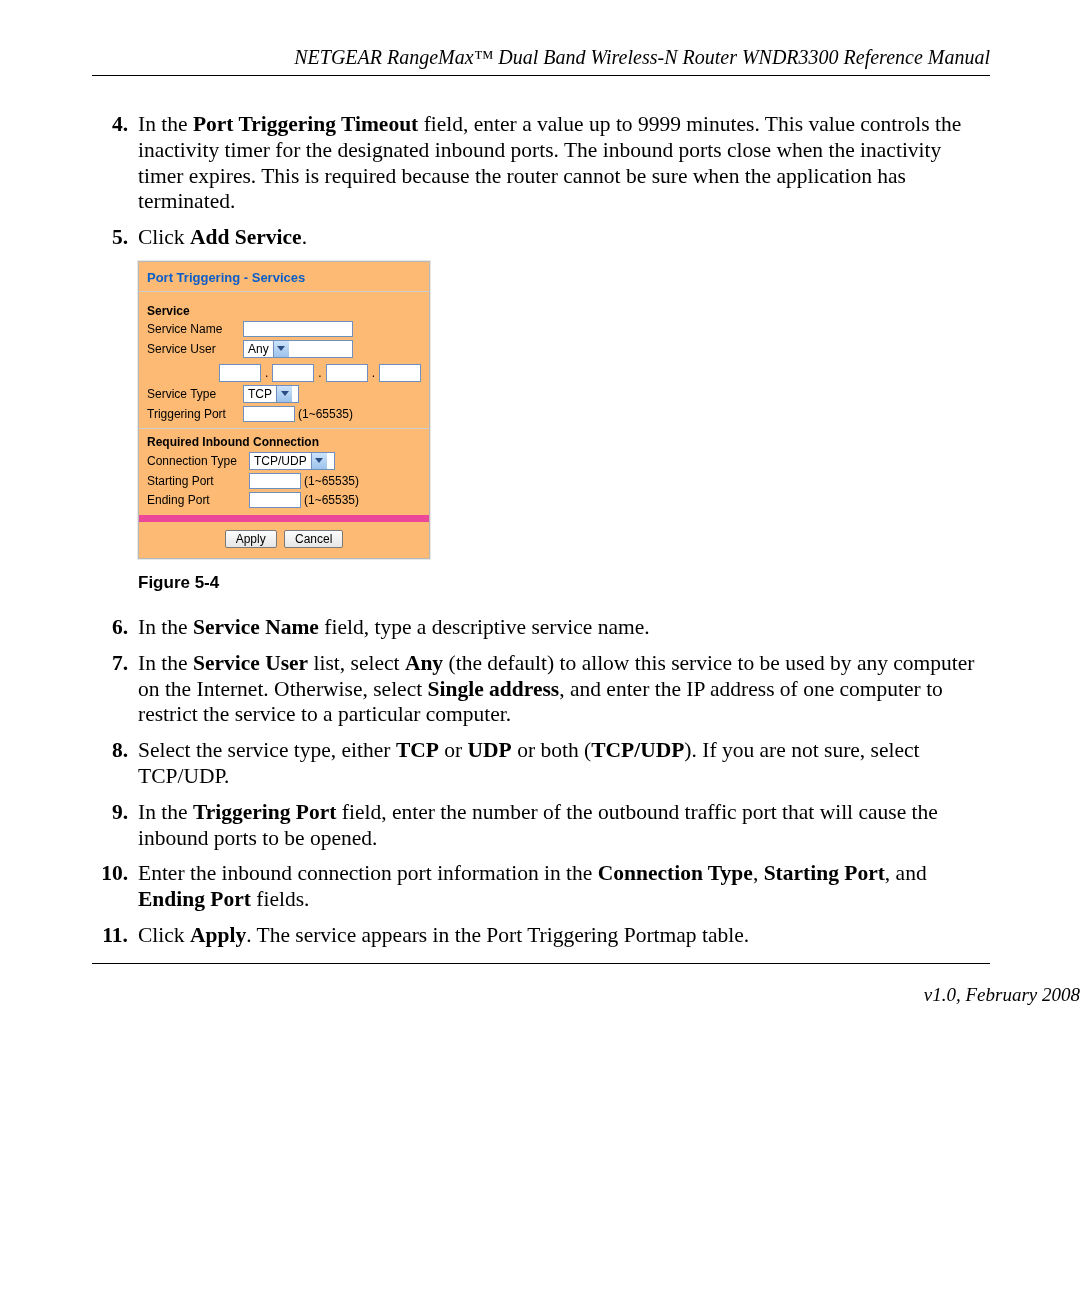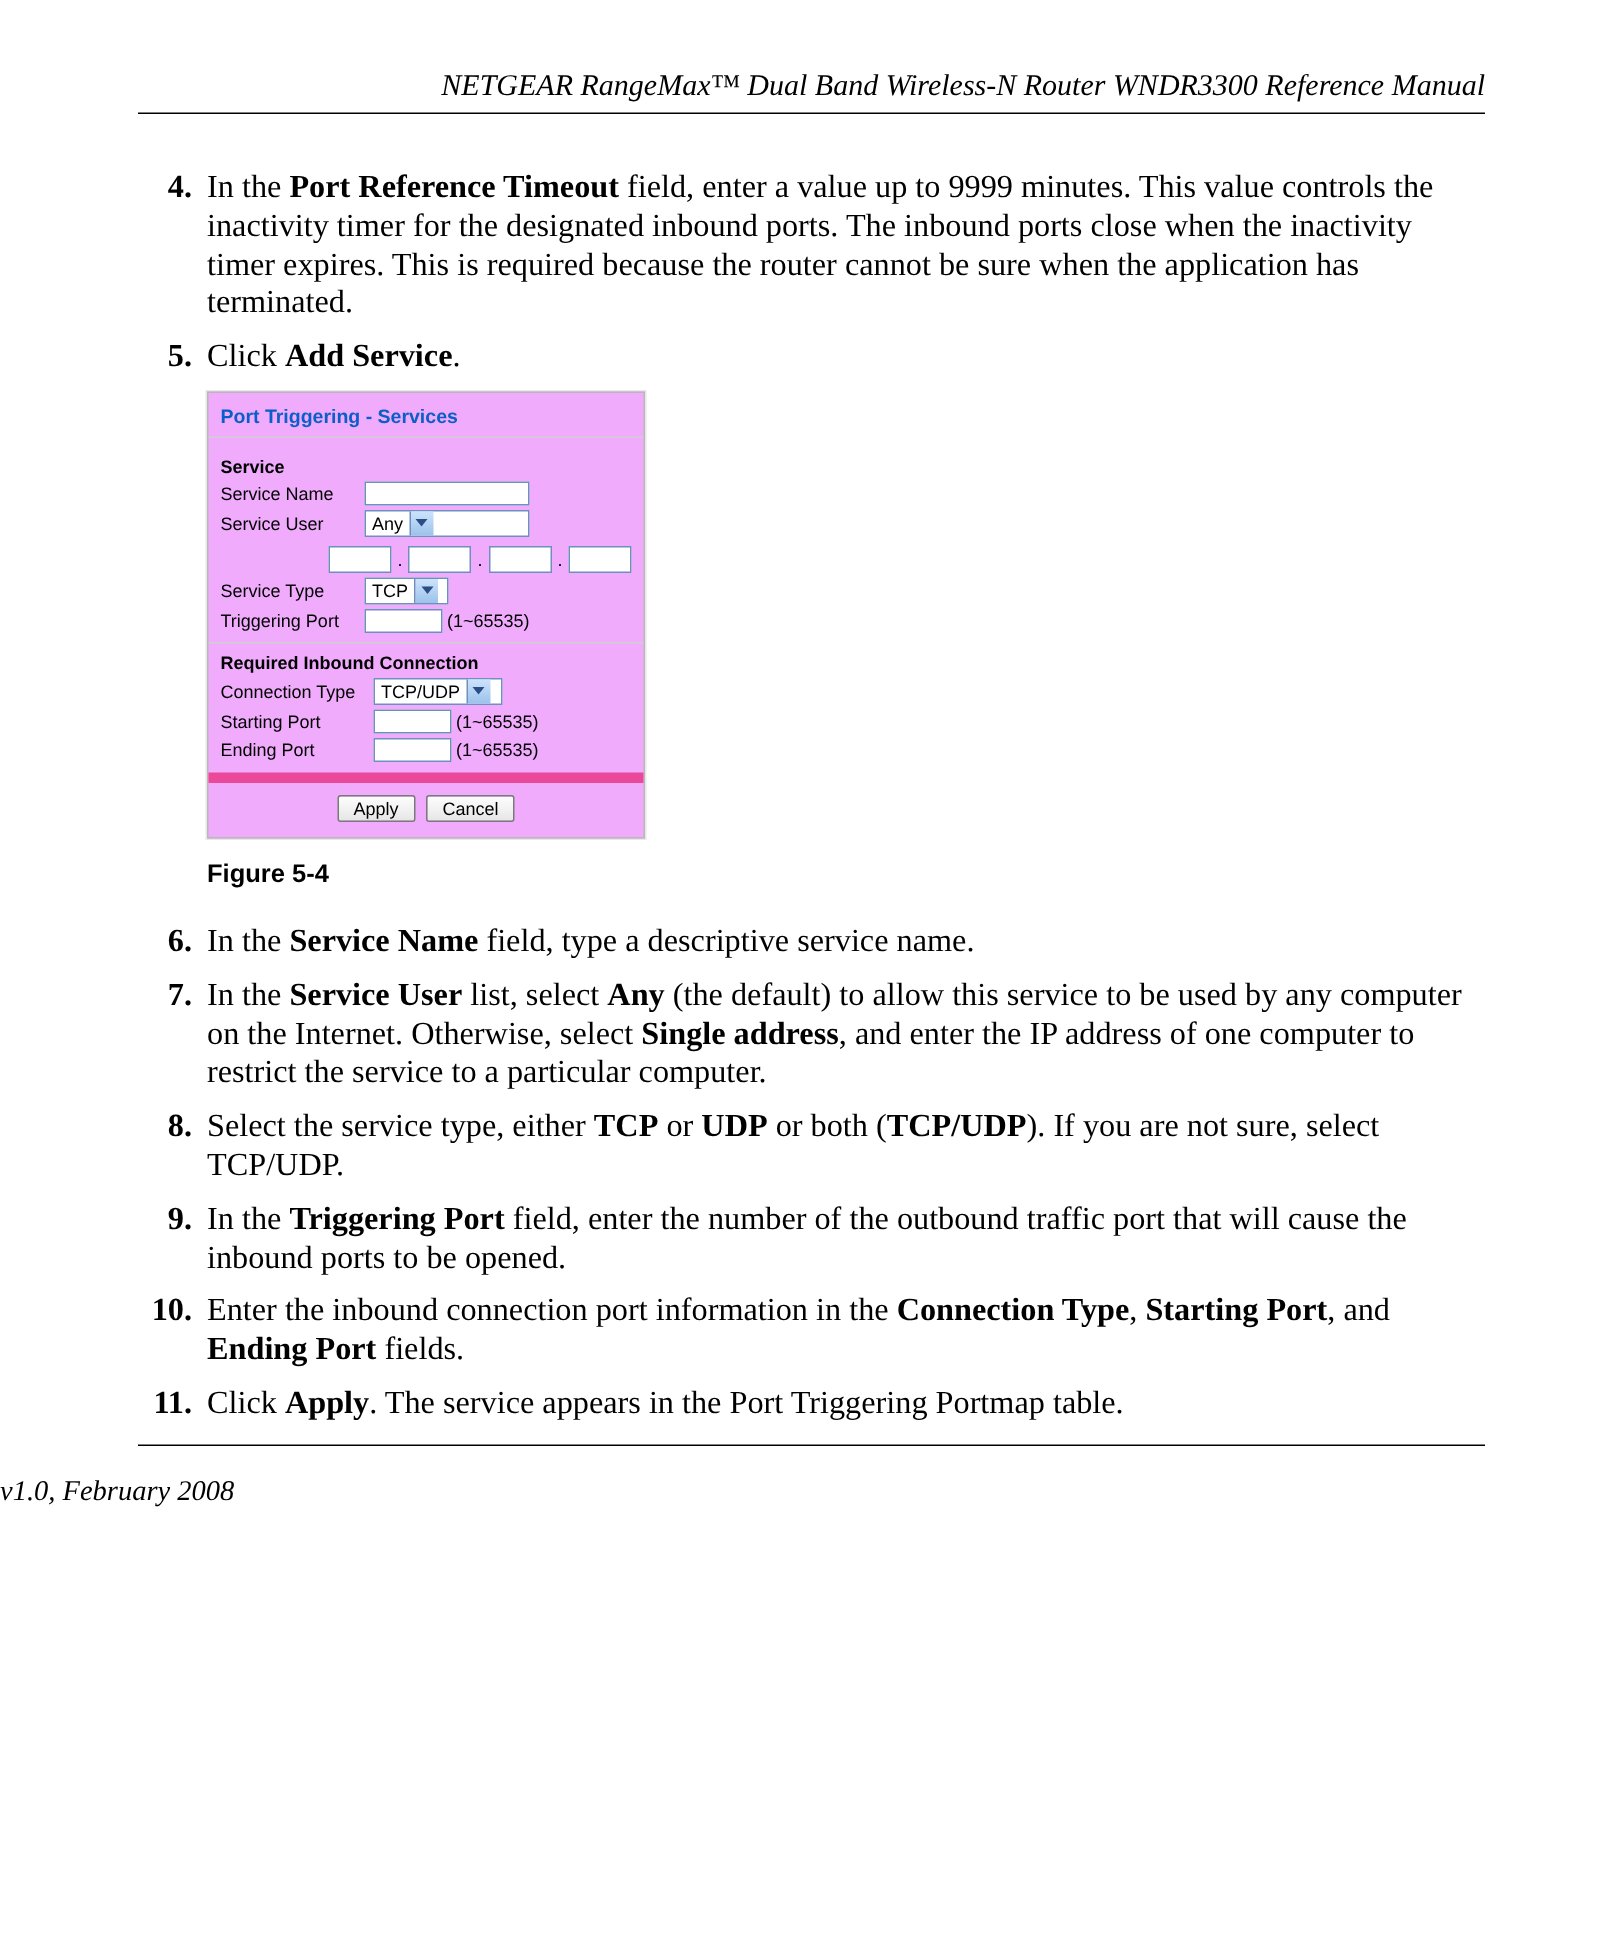"Port Reference Timeout" b { text: Reference -> Triggering }
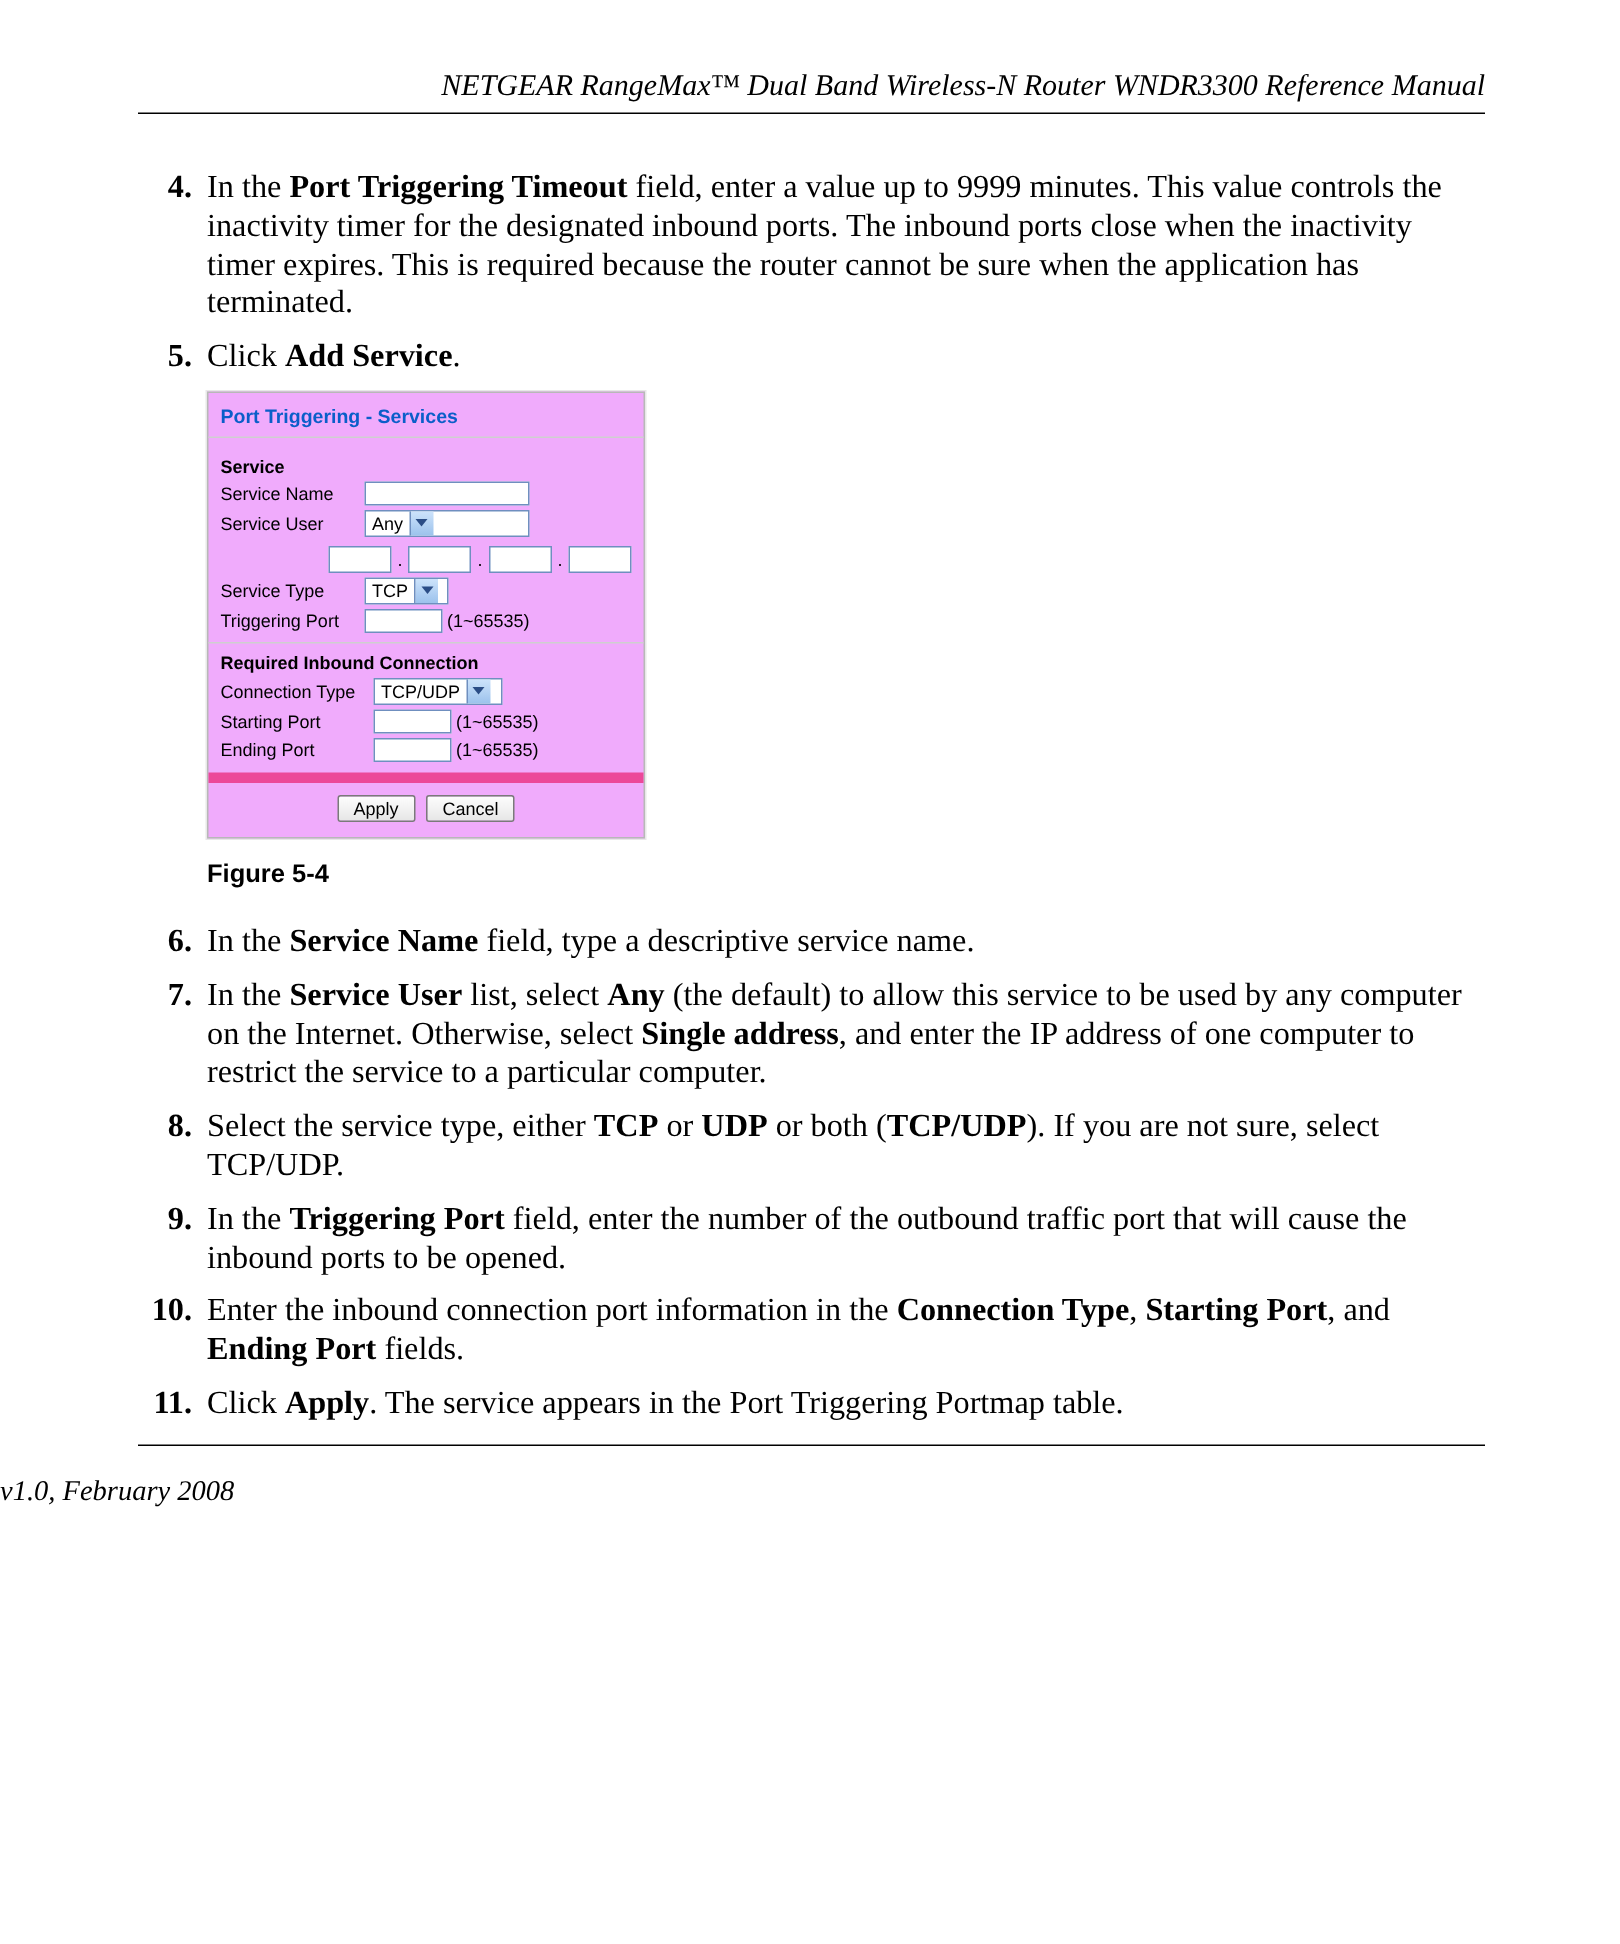"Port Triggering - Services" .shot { background: #f0abfc -> #fdba74 }
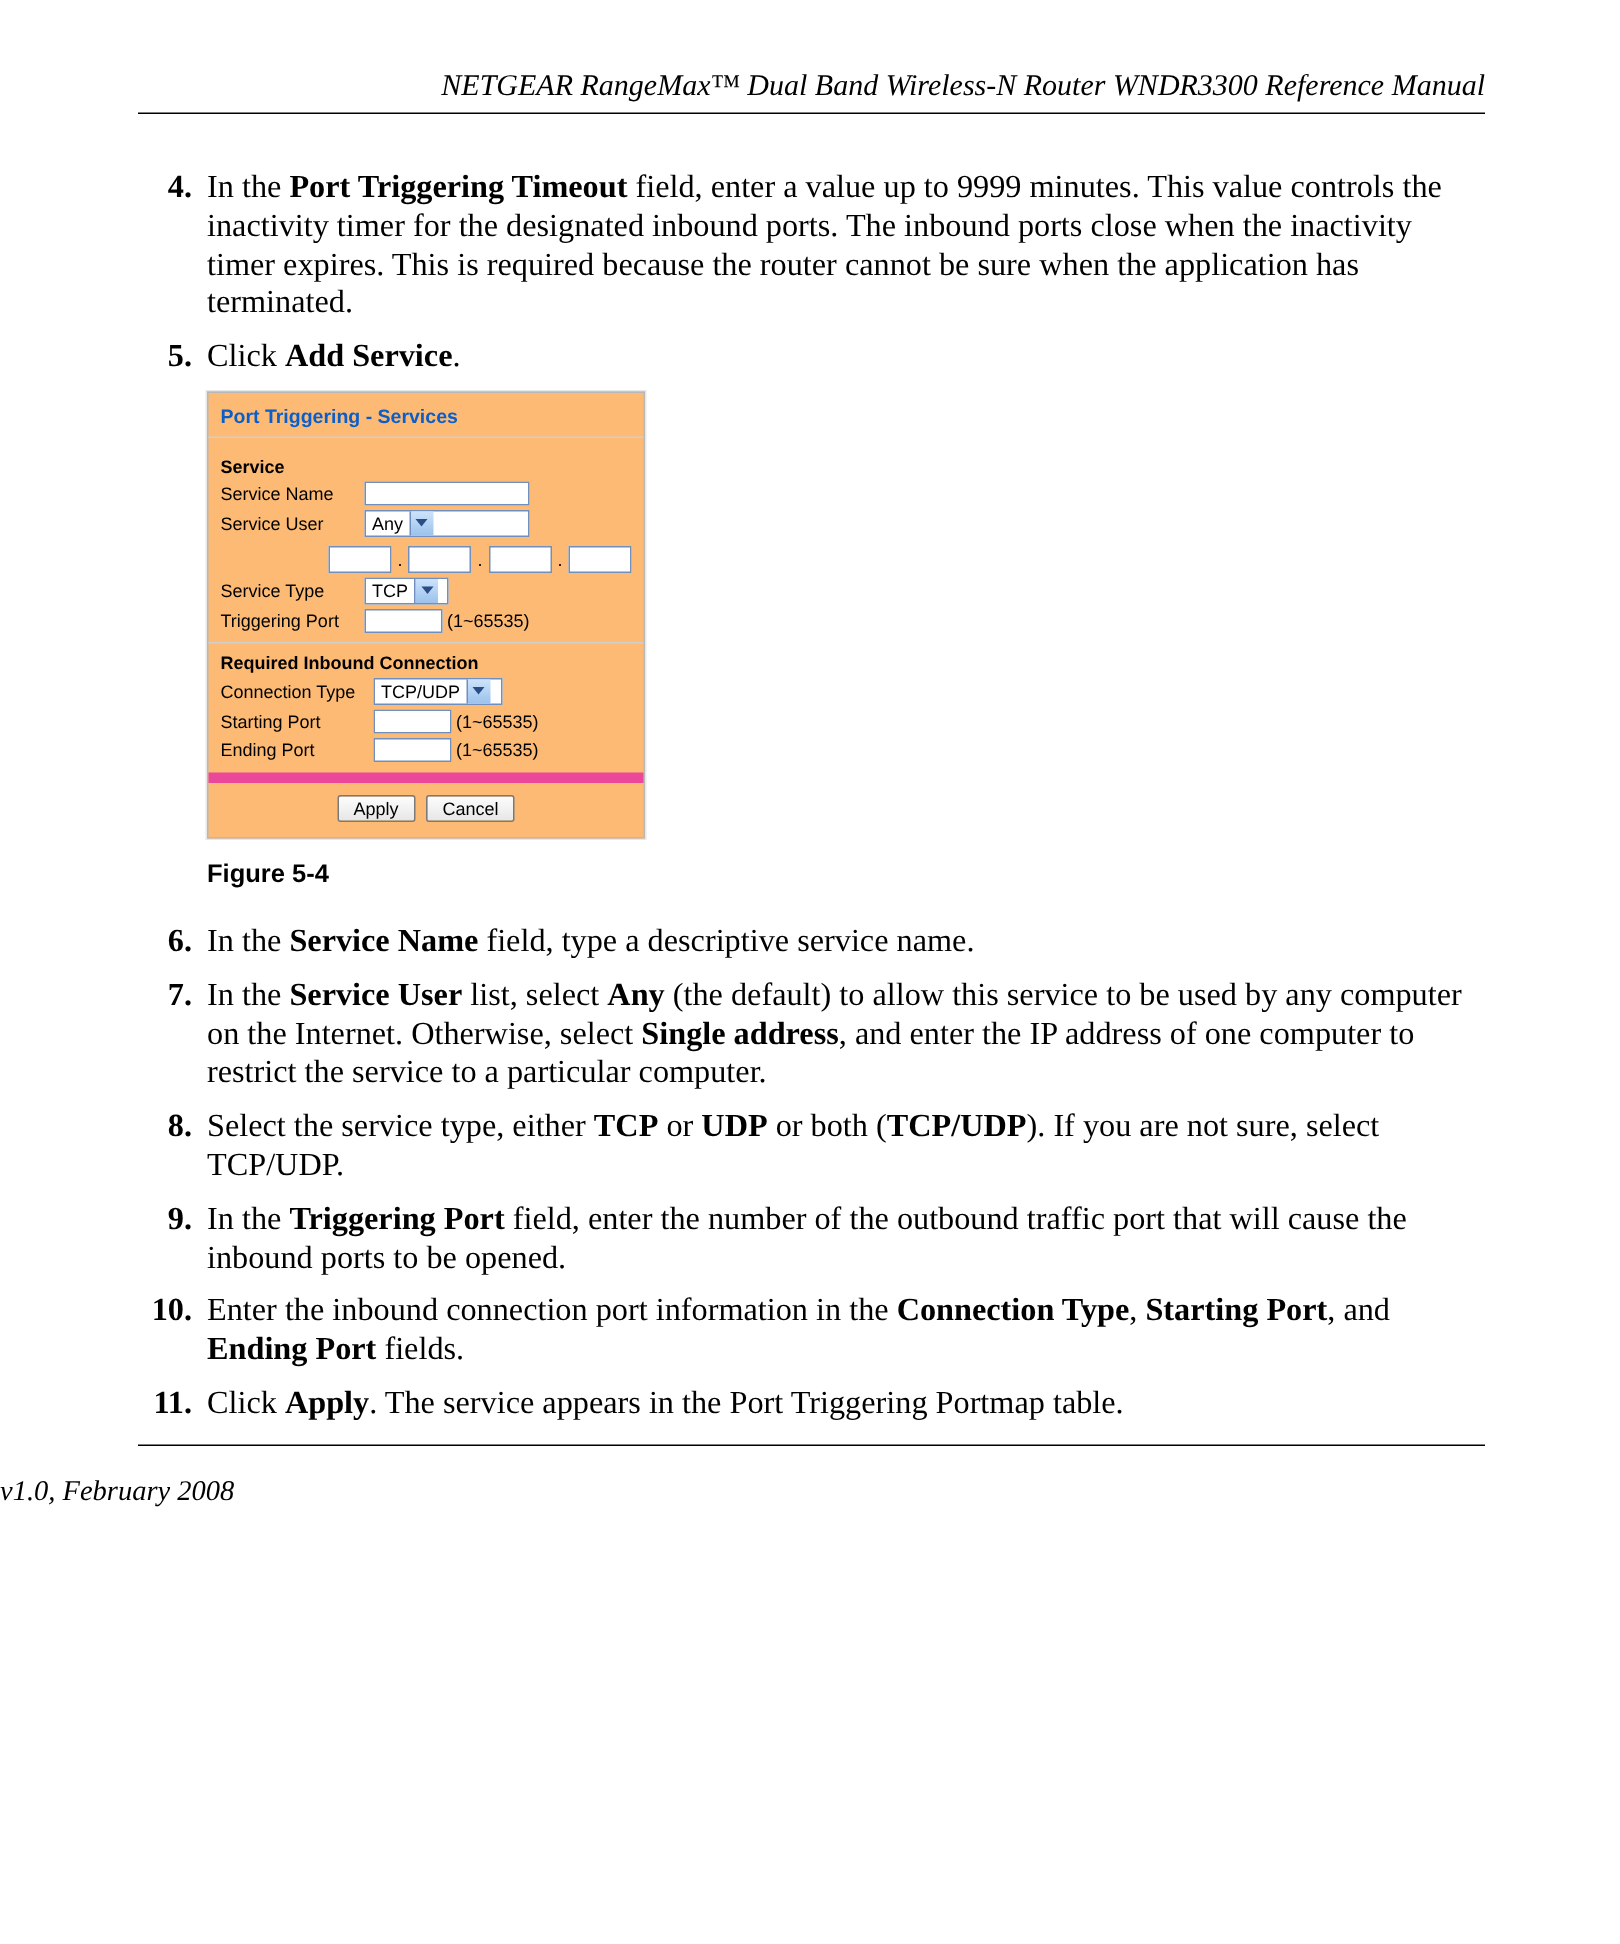"v1.0, February 2008" .version { text-align: left -> right }
